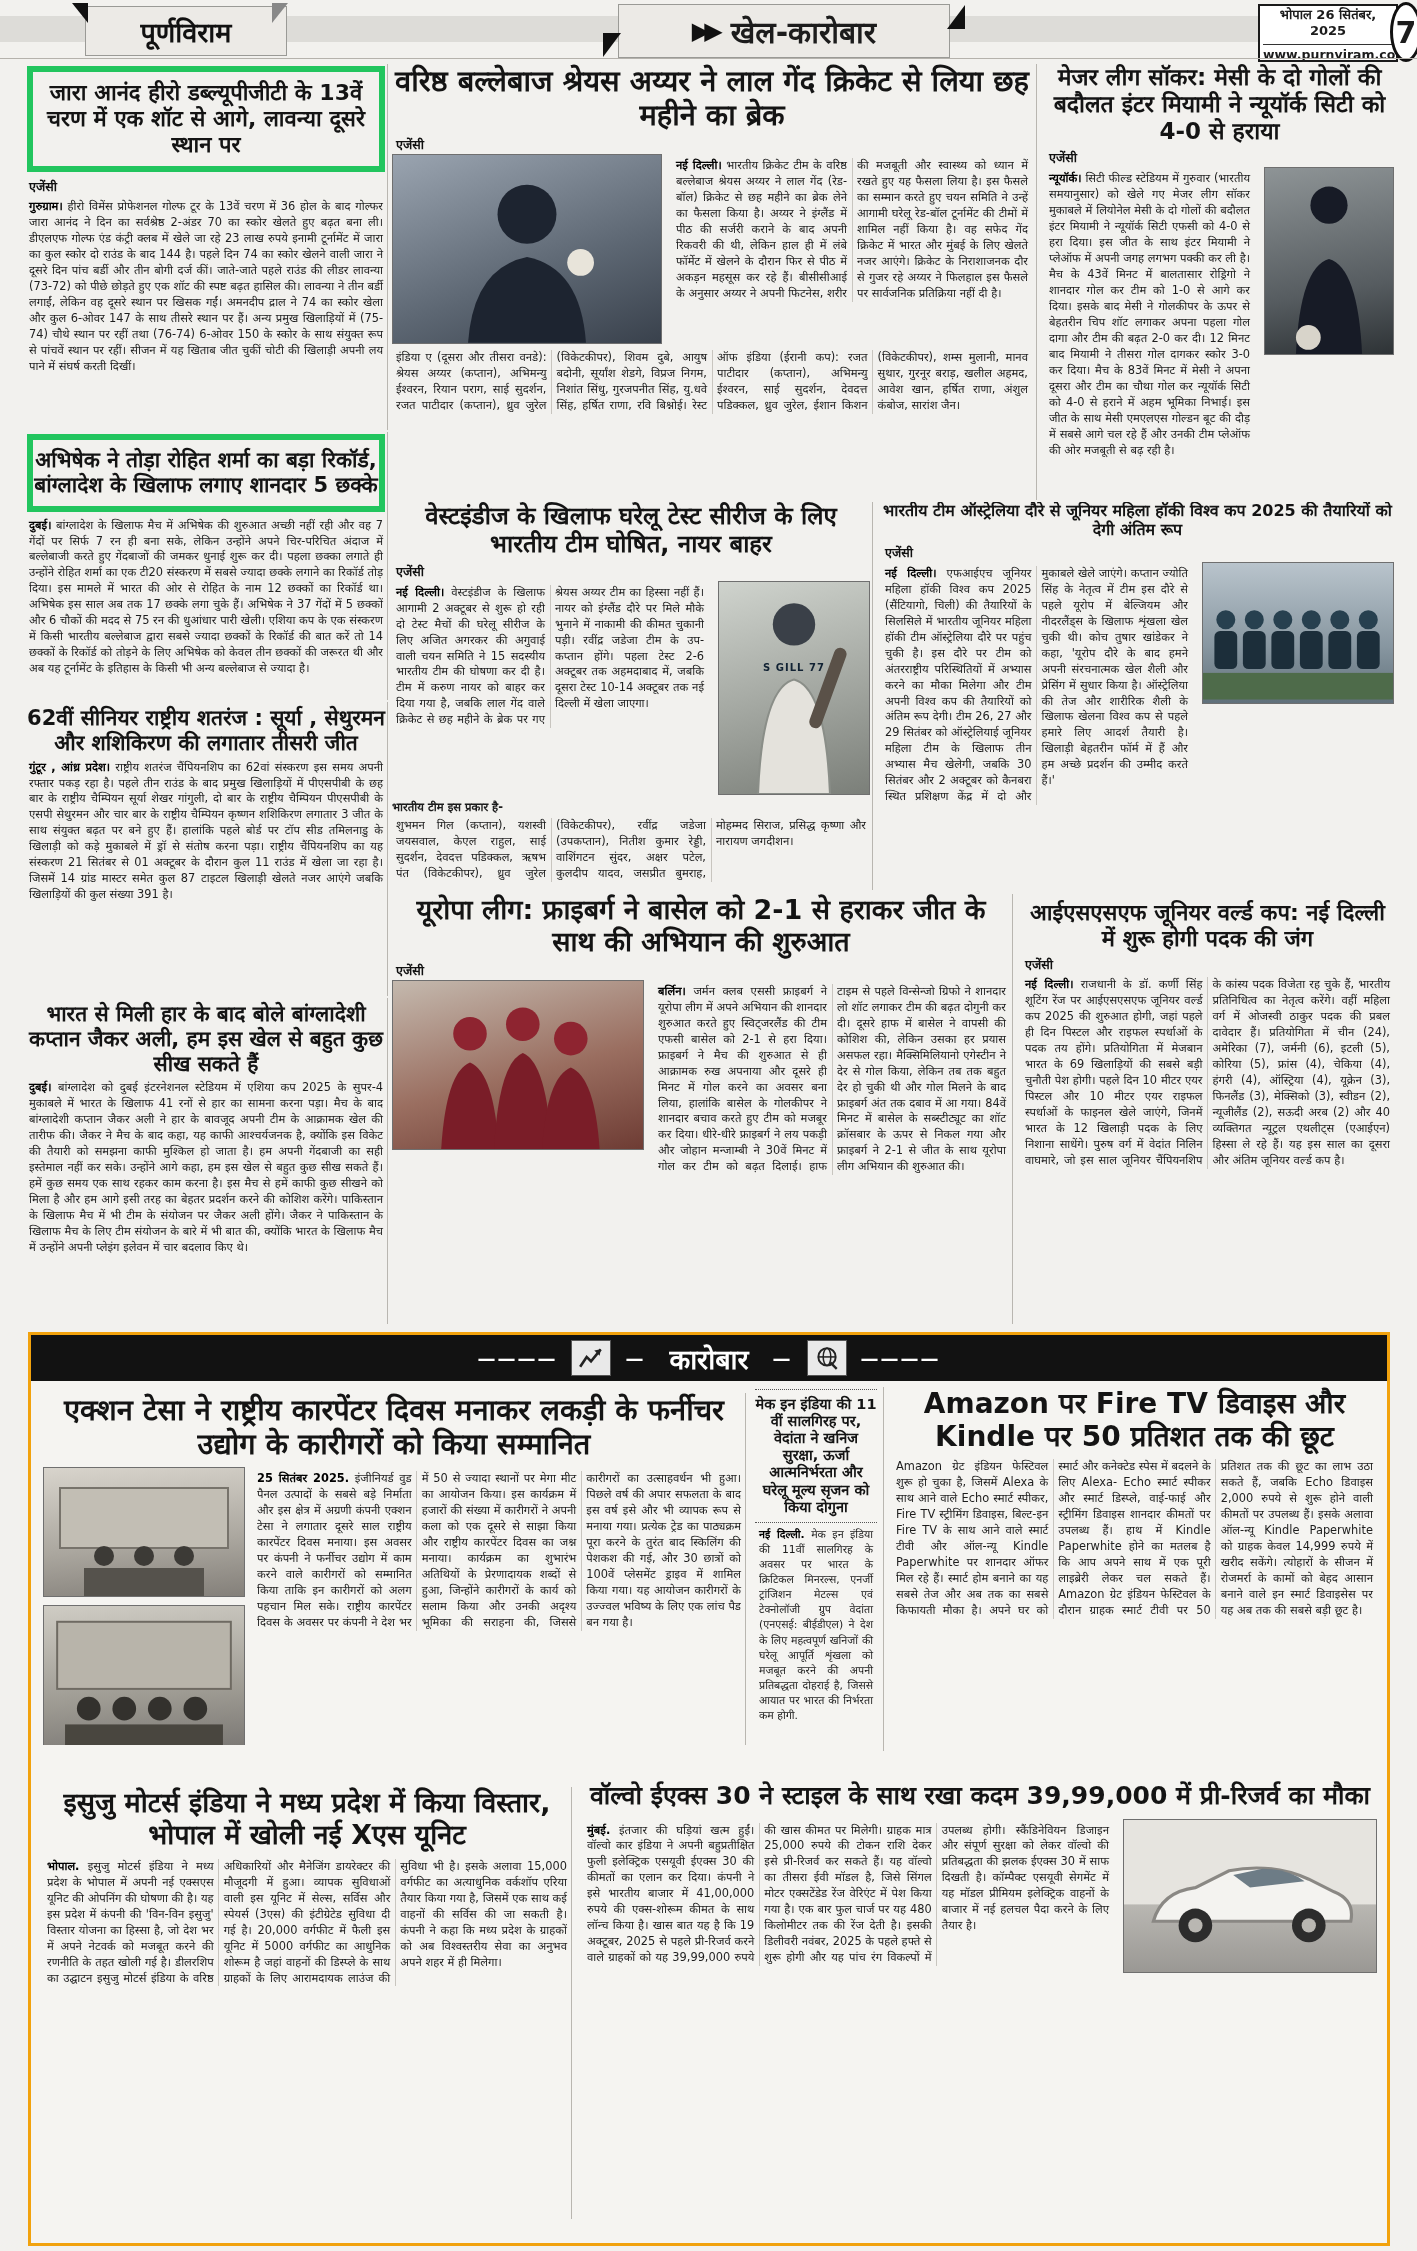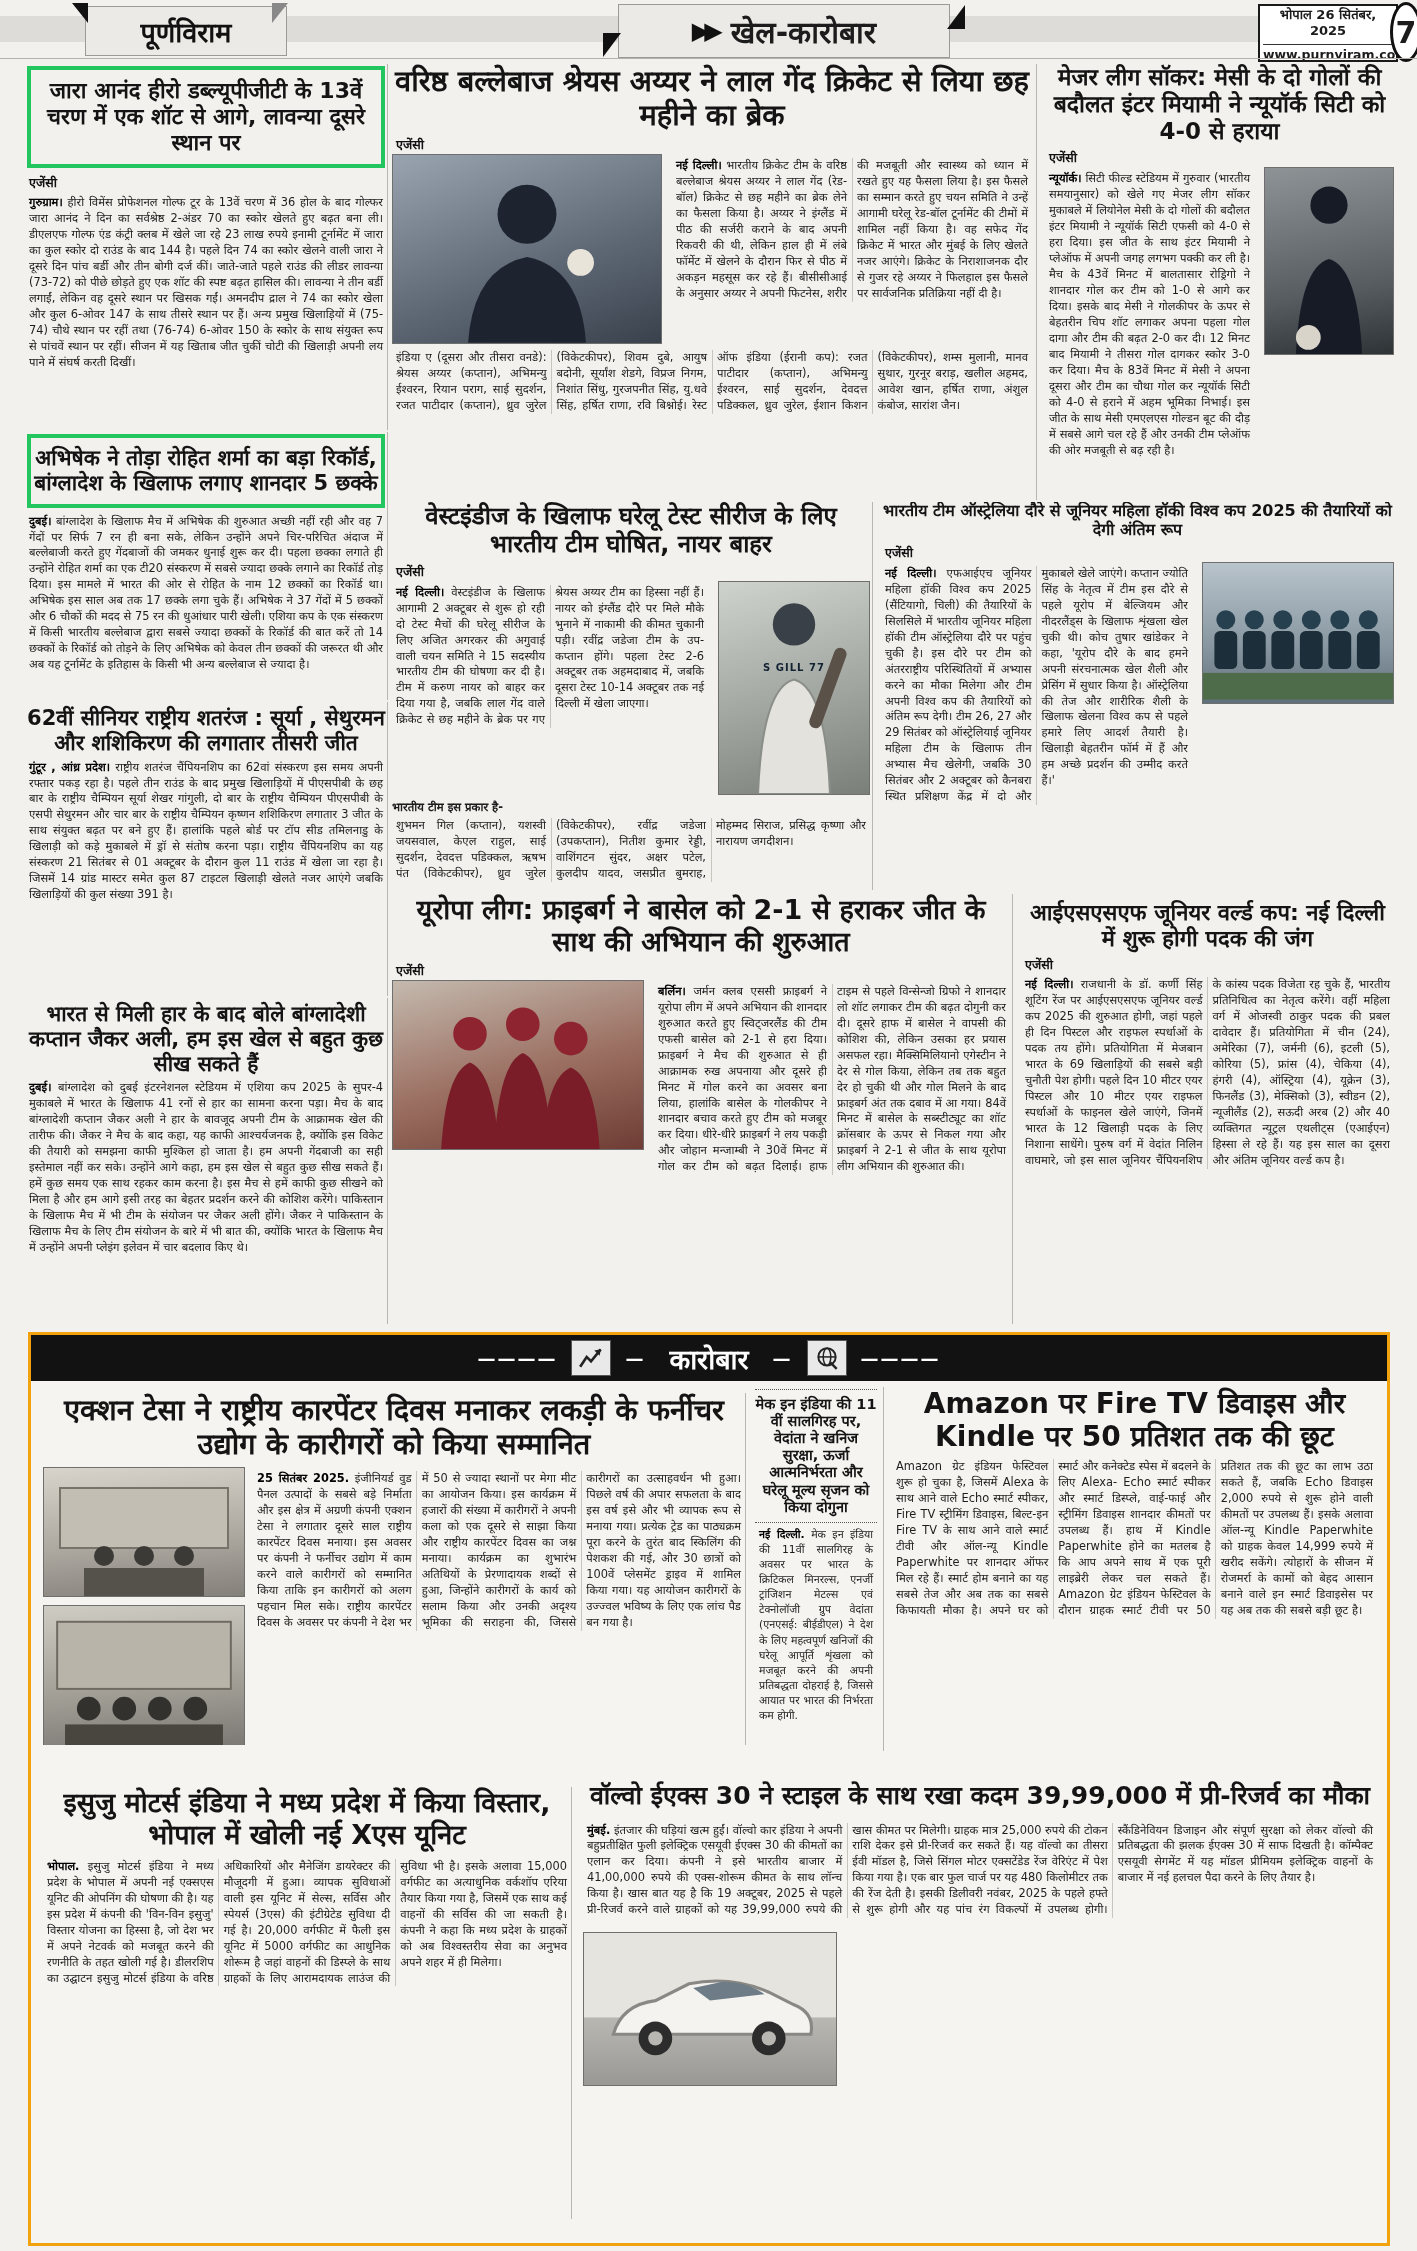"जारा आनंद हीरो डब्ल्यूपीजीटी के" .hl-box { border: 4px solid #22c55e -> 6px solid #22c55e }
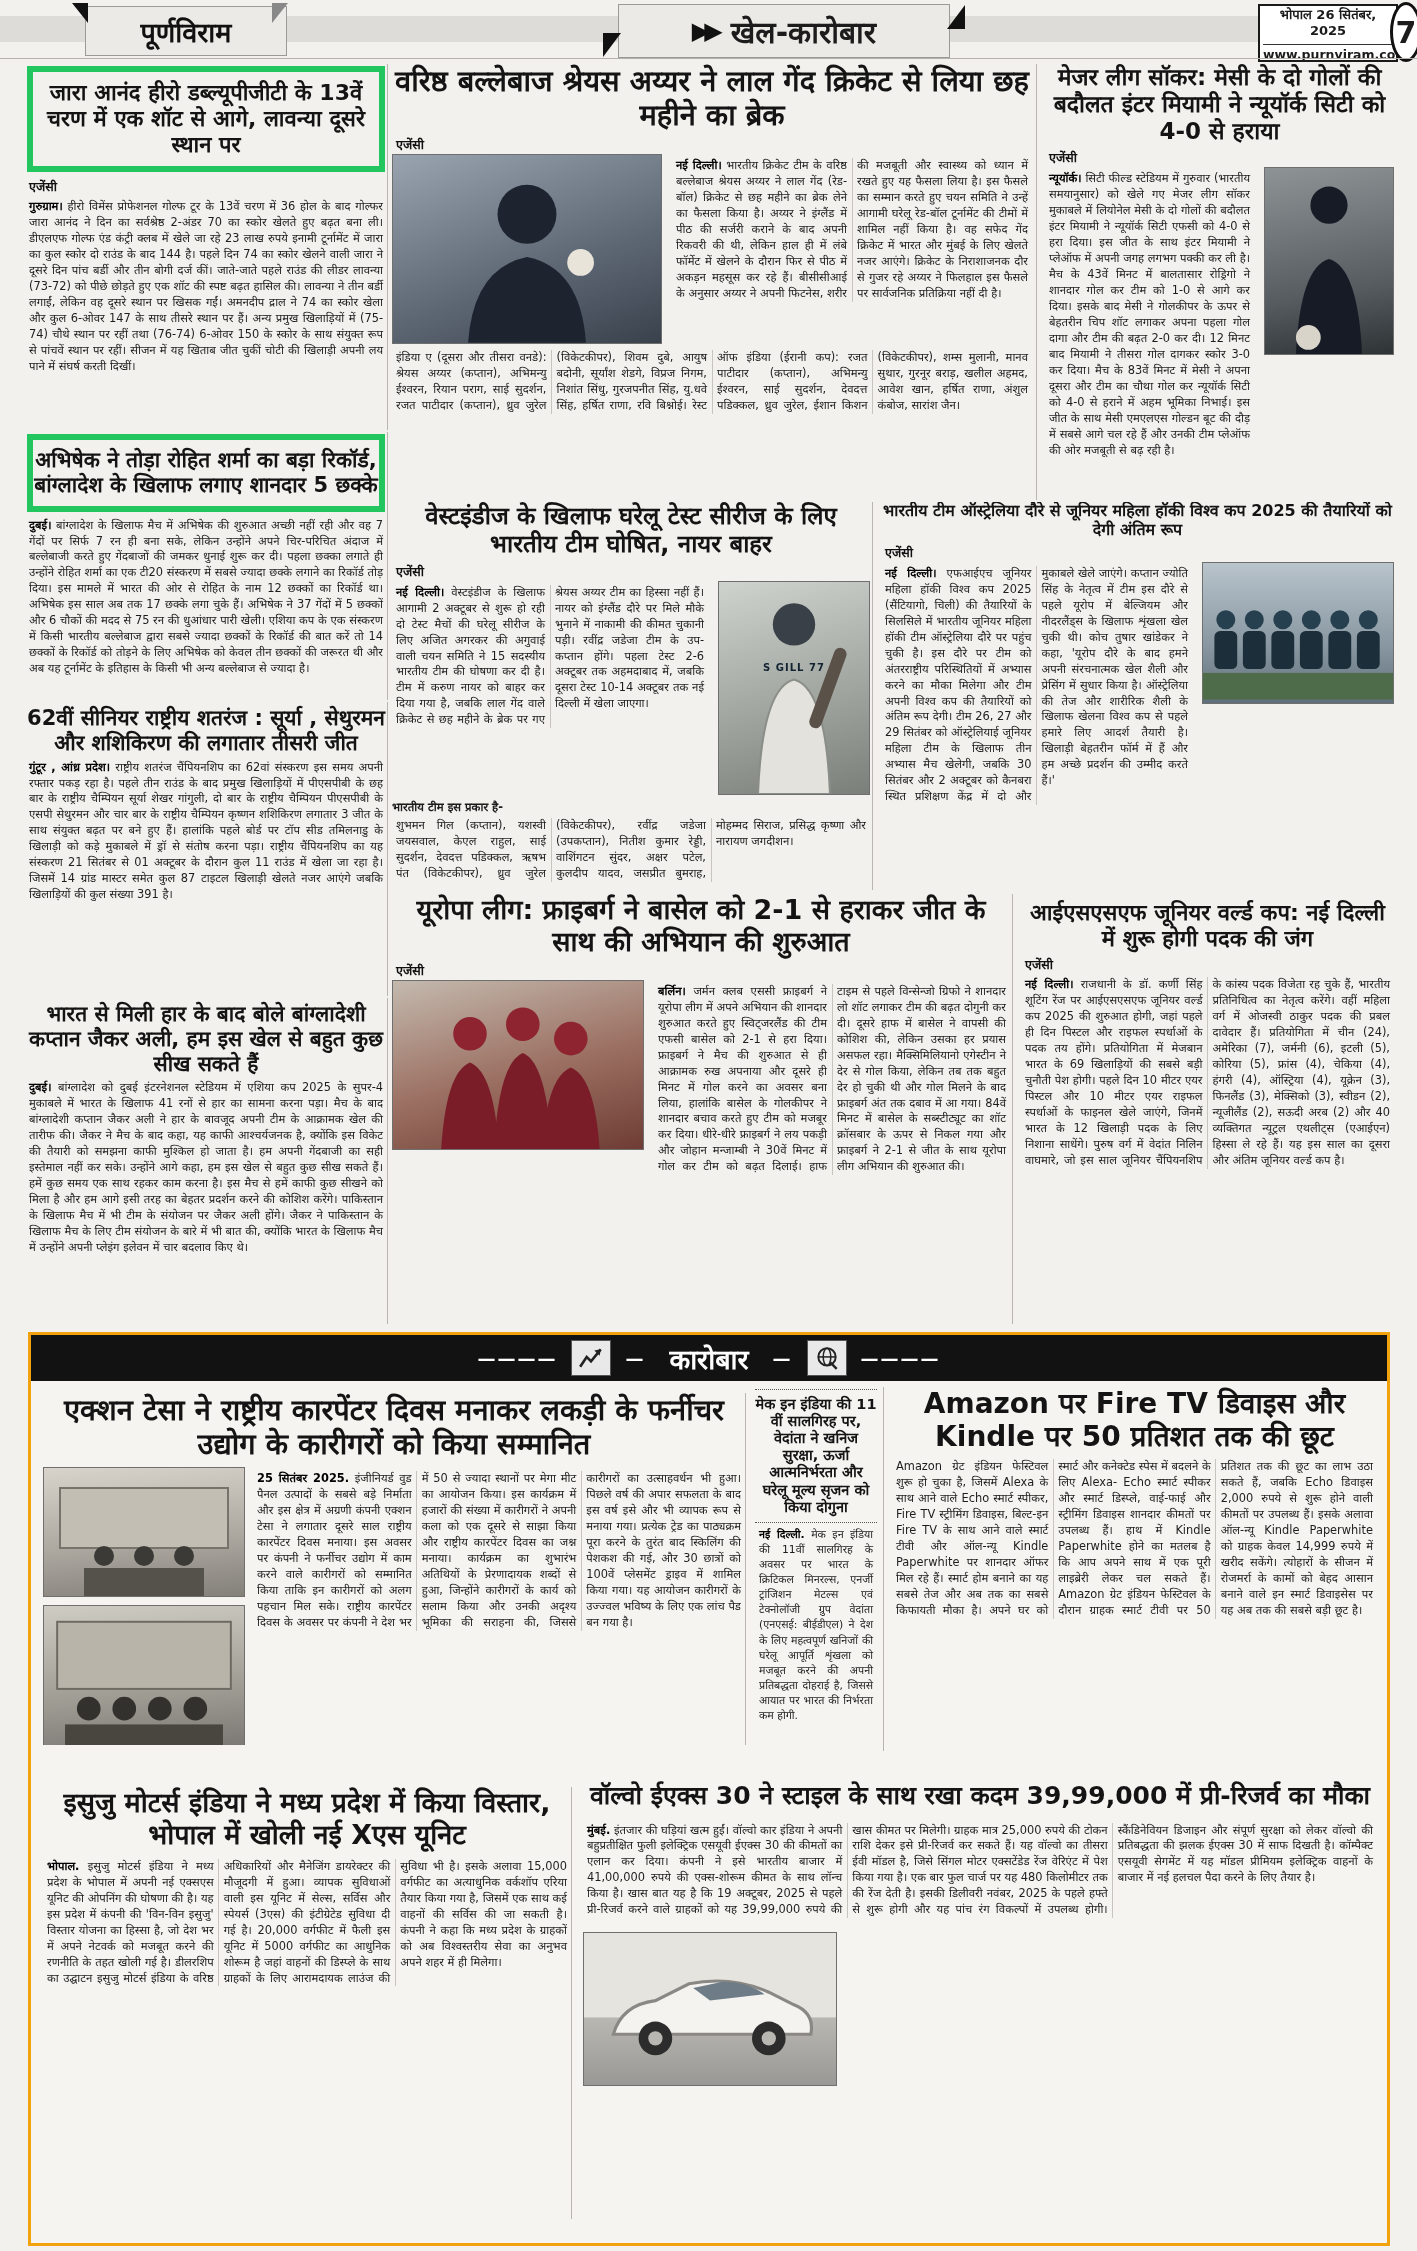"मुंबई. इंतजार की घड़ियां खत्म" div.flexrow { flex-direction: column -> none }
